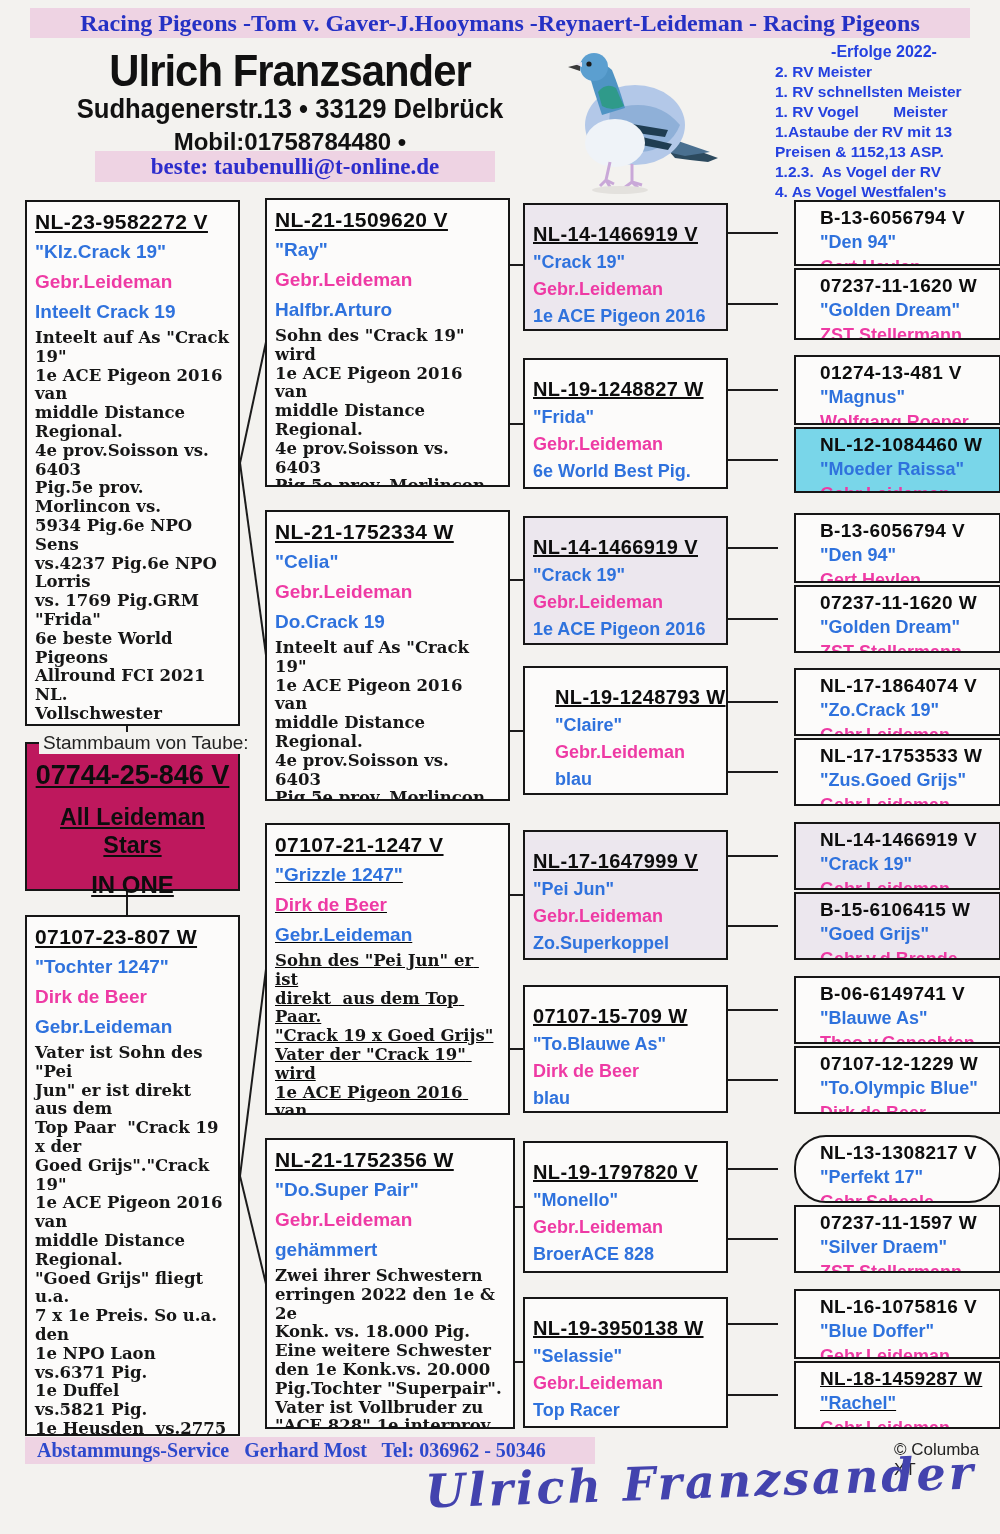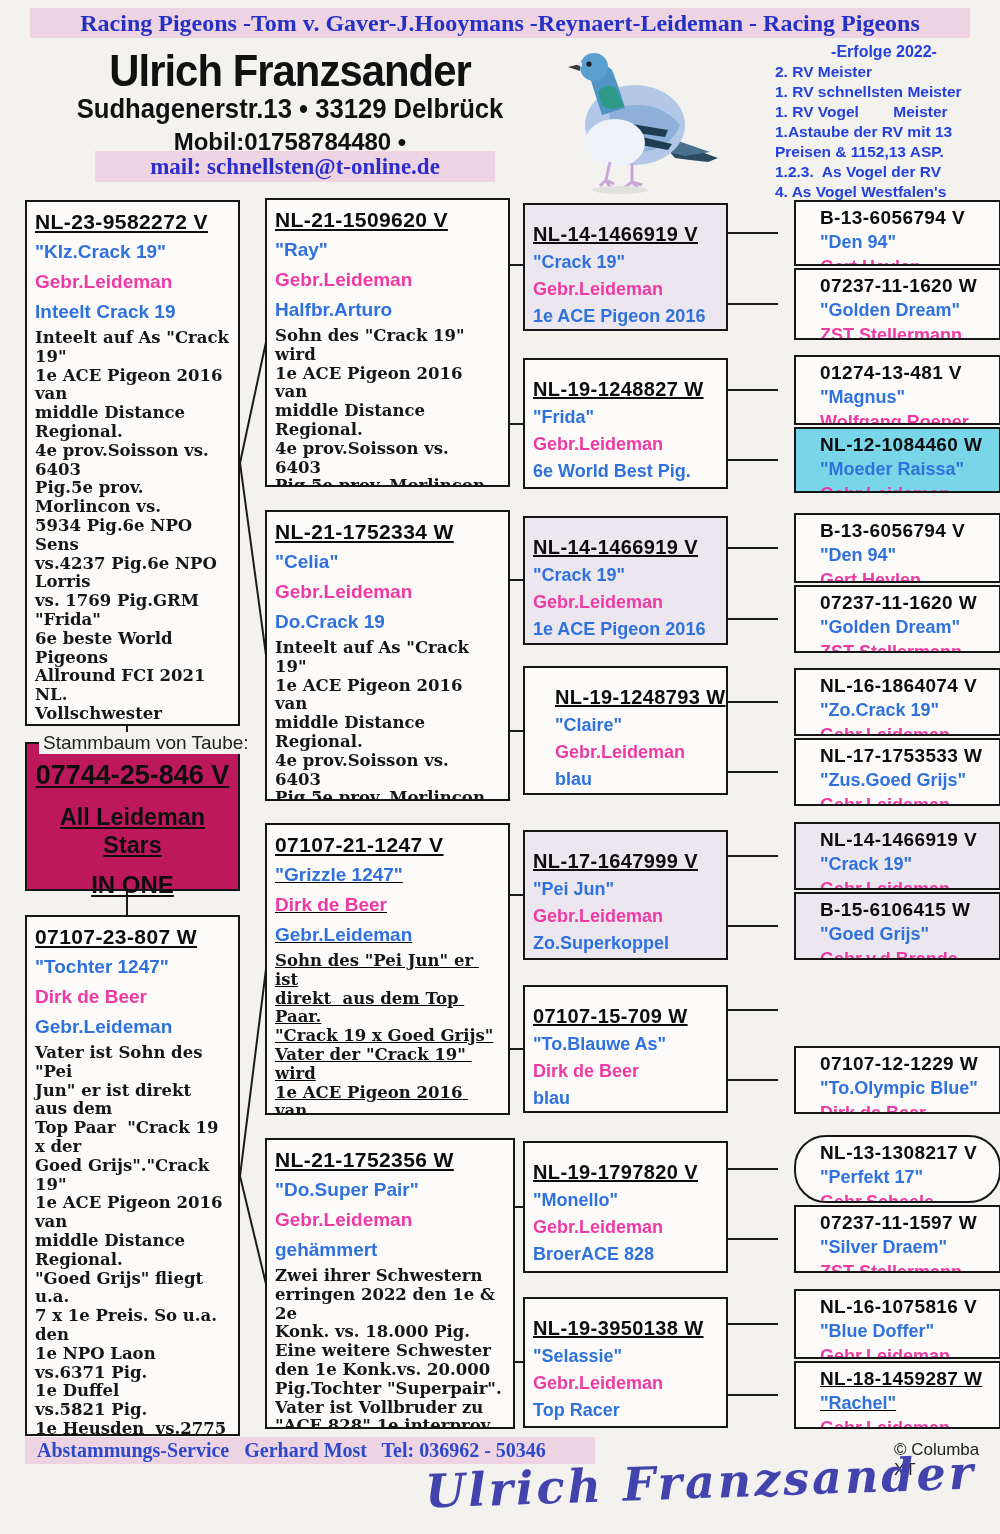"mail: schnellsten@t-online.de" div.email-strip { text: mail: schnellsten@t-online.de -> beste: taubenulli@t-online.de }
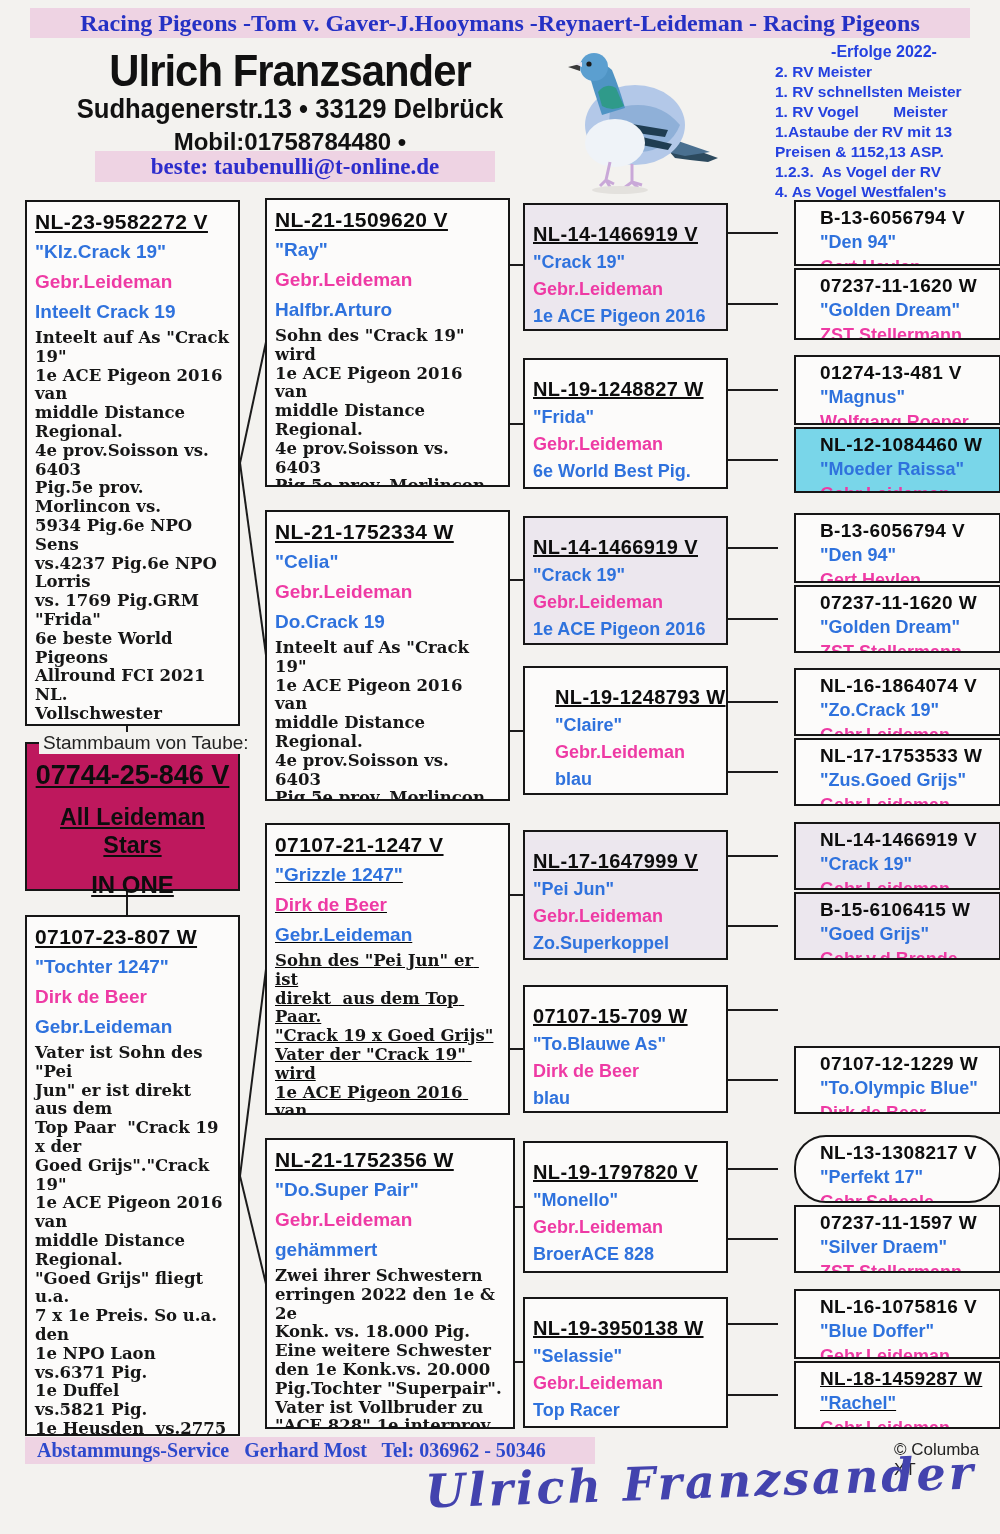"NL-16-1864074 V" div.ring { text: NL-16-1864074 -> NL-17-1864074 }
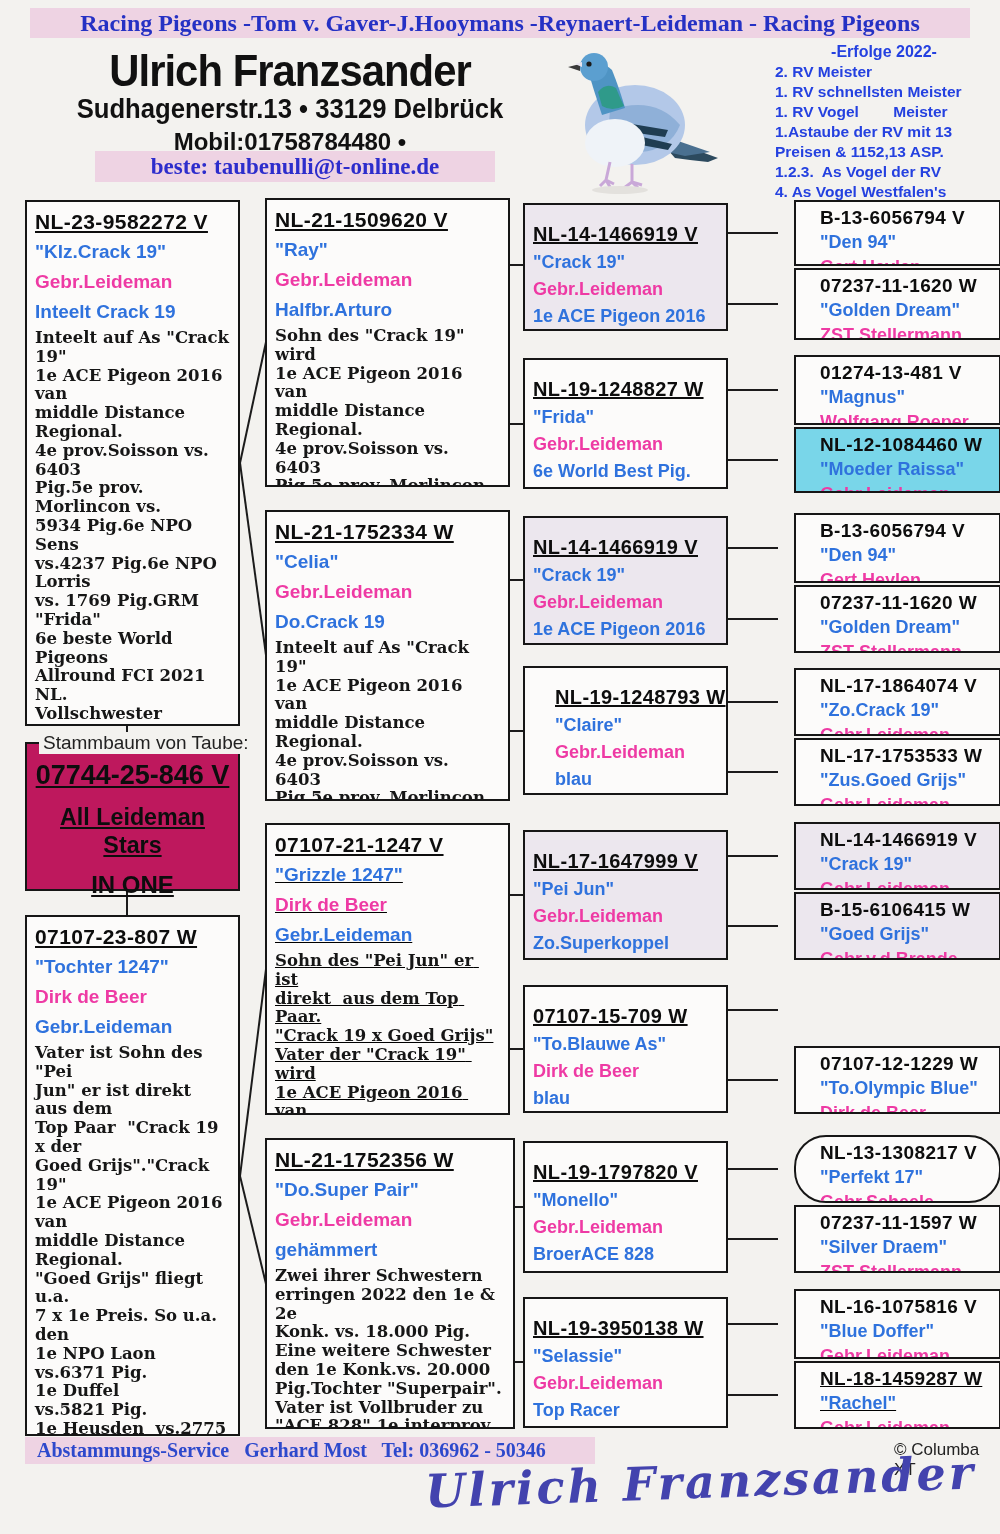"B-06-6149741 V" div.pbox { html: none -> <div> <div>B-06-6149741 V</div> <div>"Blauwe As"</div> <div>Theo v.Genechten</div> </div> }
